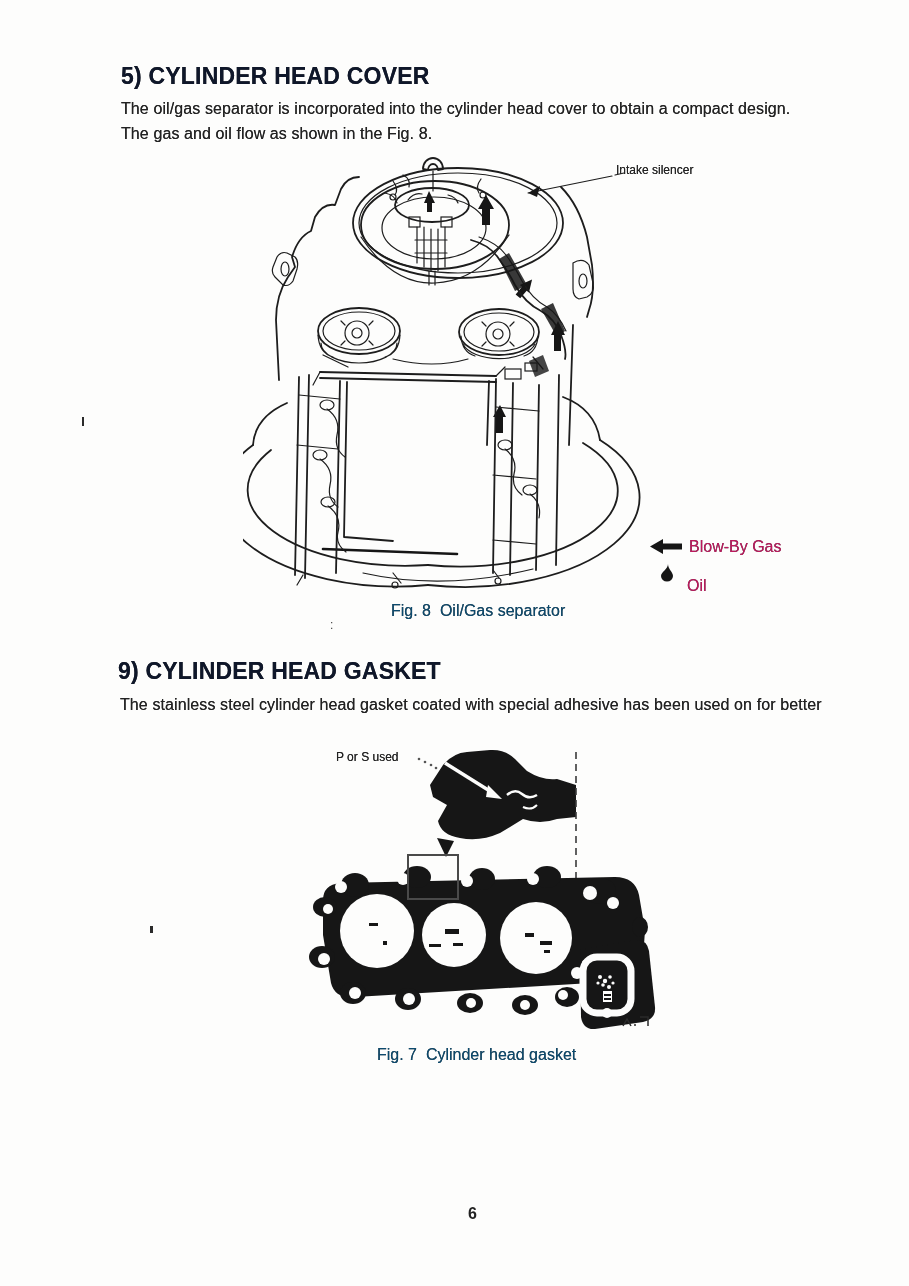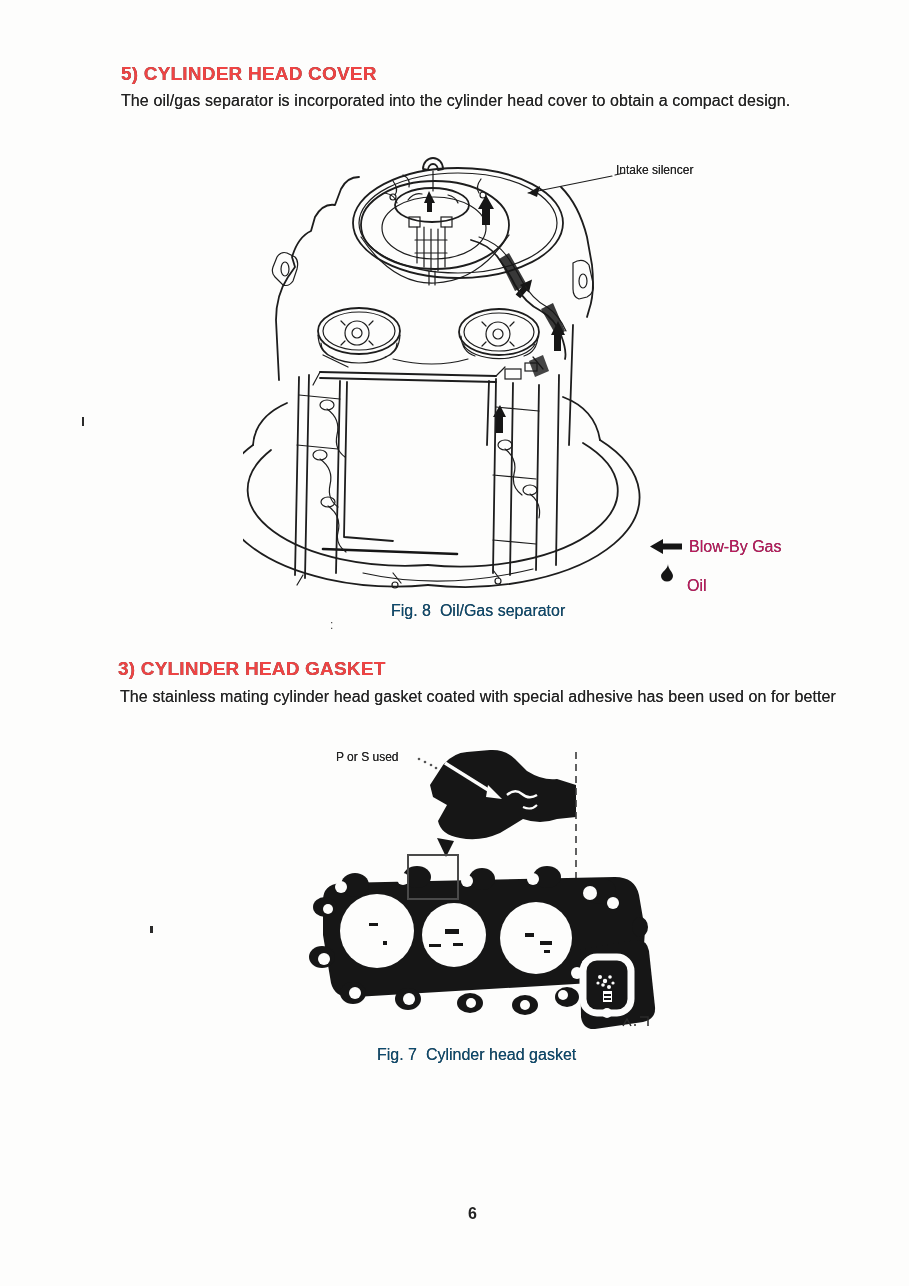"5) CYLINDER HEAD COVER" .heading { color: #ef4444 -> #0f172a; font-size: 19px -> 23px }
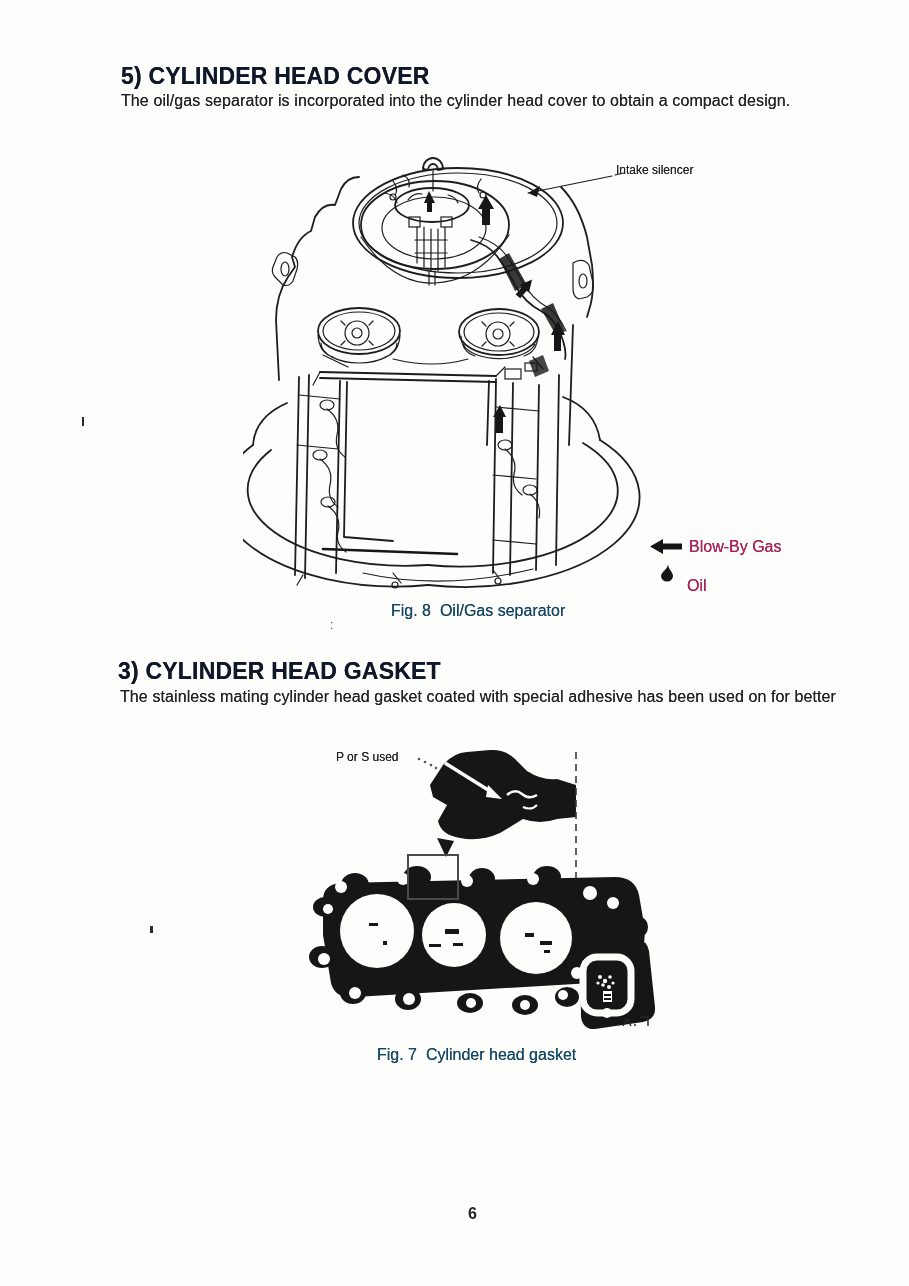"The oil/gas separator is incorporated" .body-text { margin-top: none -> 8px }
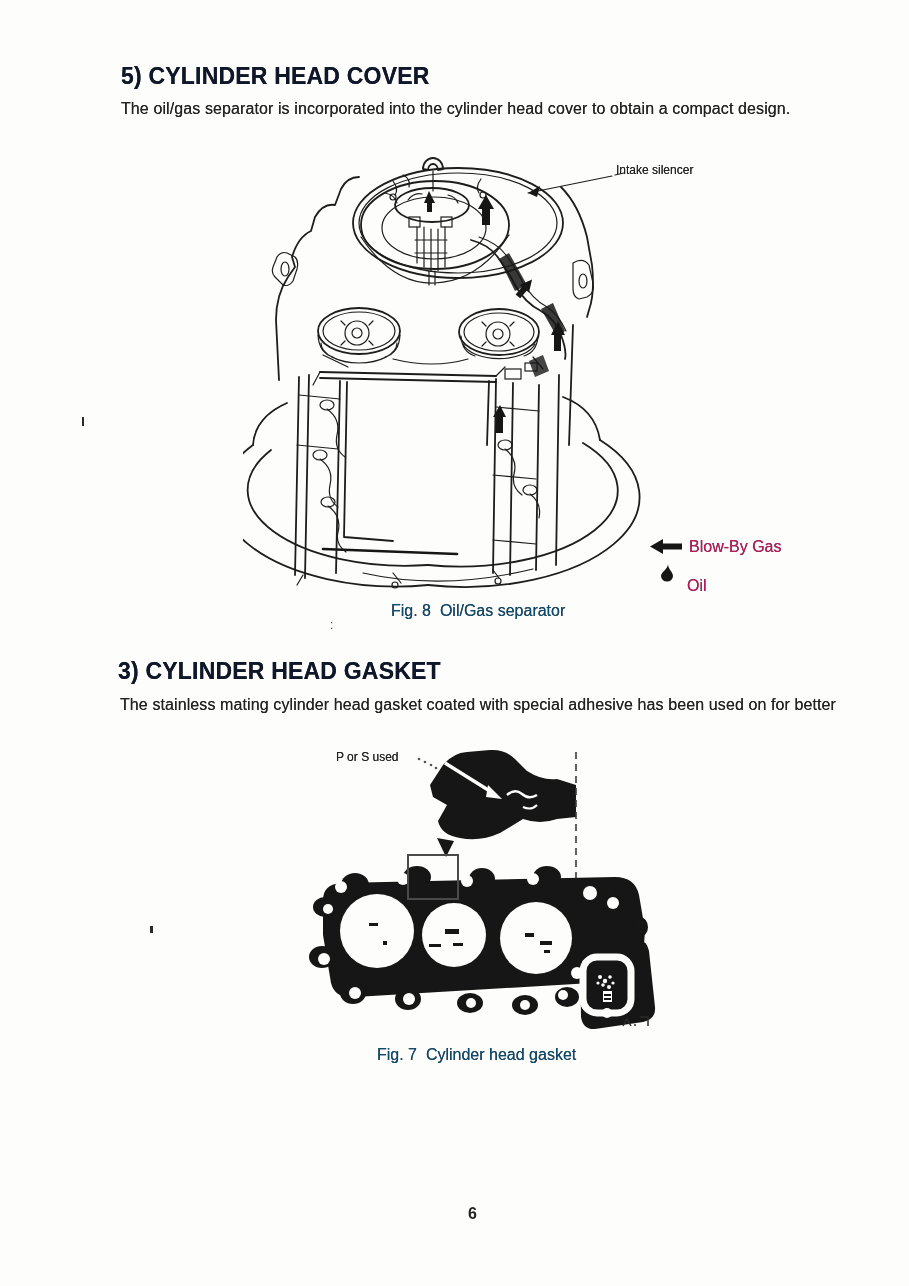"The gas and oil flow" span { html: none -> <span>The gas and oil flow as shown in the Fig. 8.</span> }
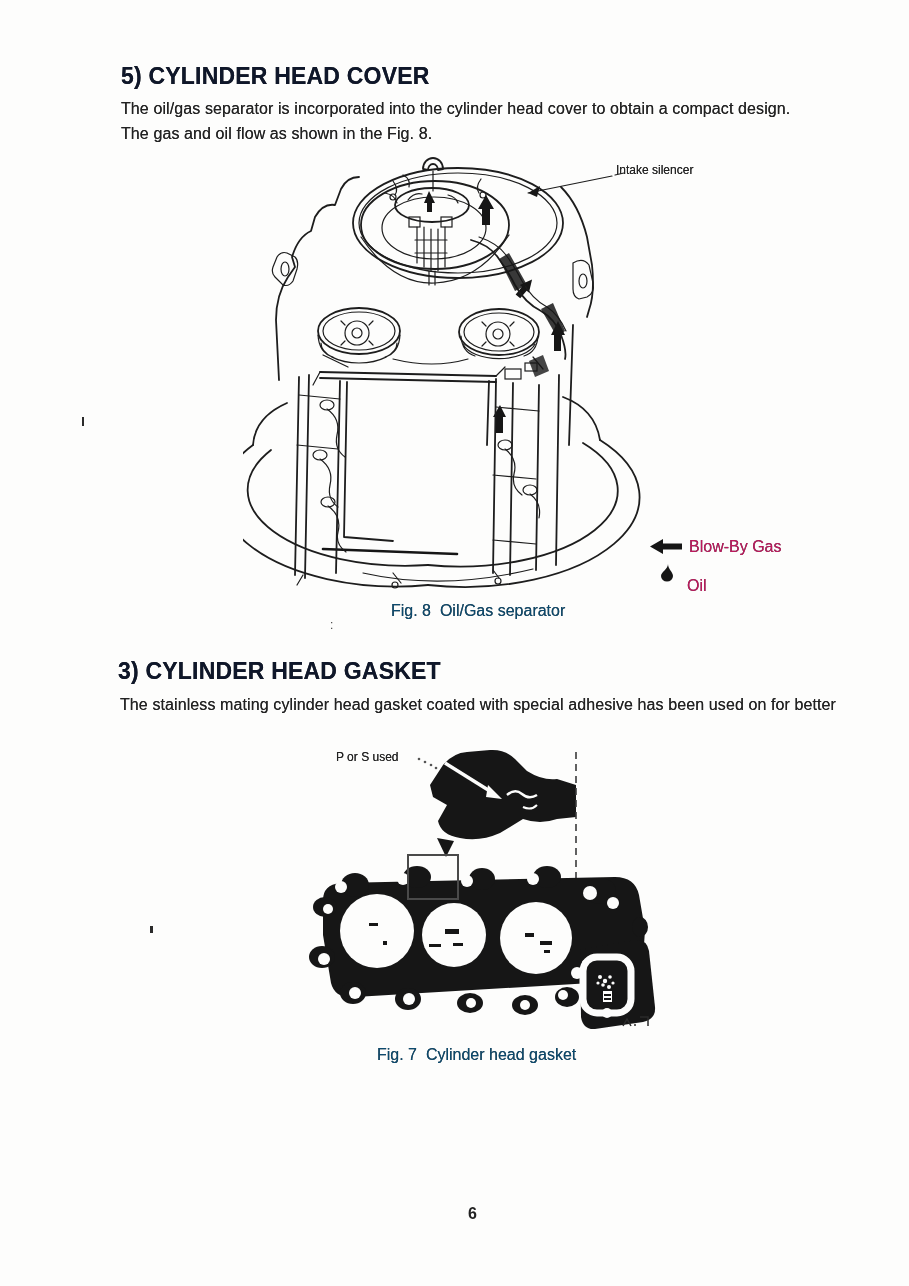"3) CYLINDER HEAD GASKET" div.abs { text: 3 -> 9 }
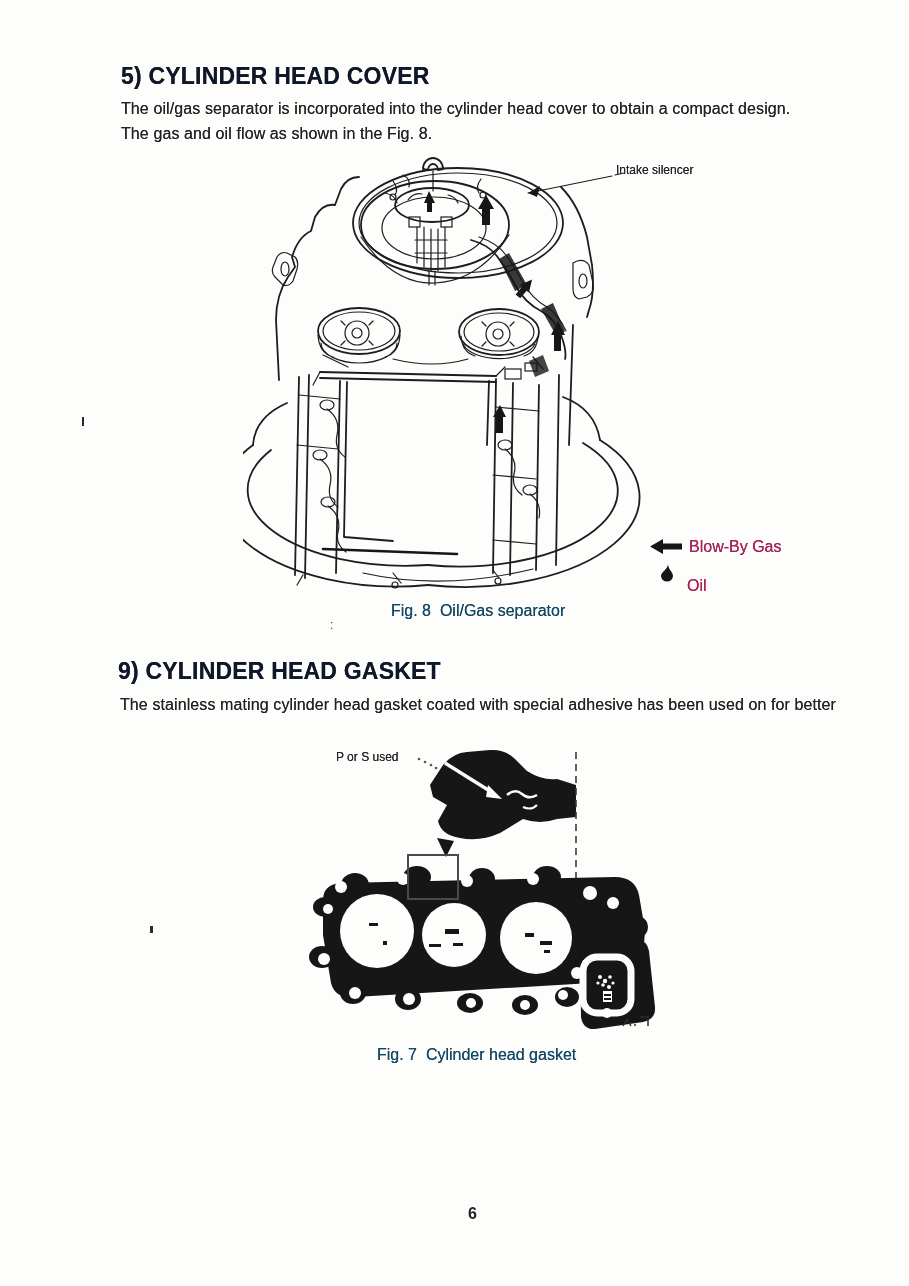"The stainless mating cylinder head" span { text: mating -> steel }
